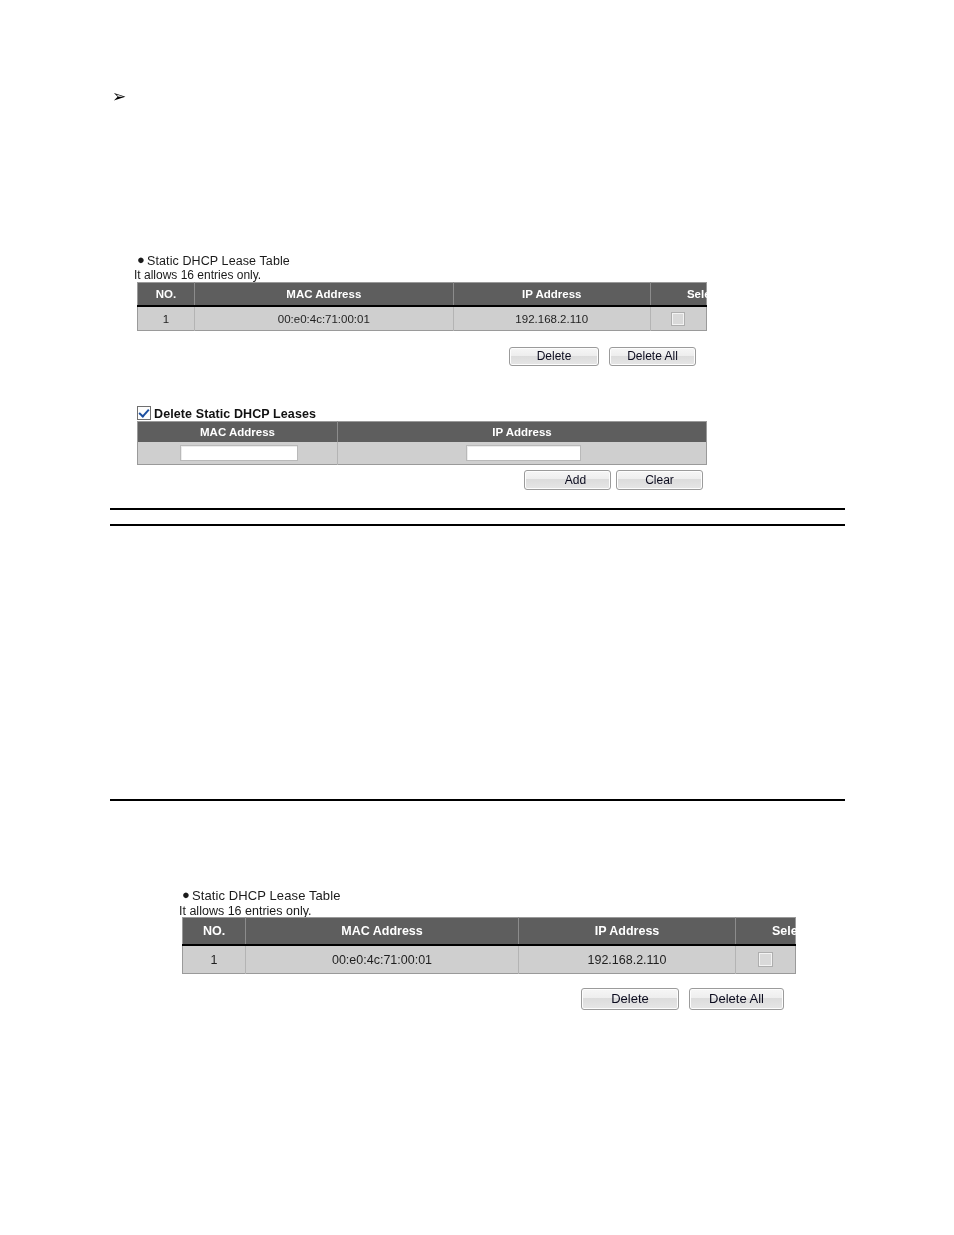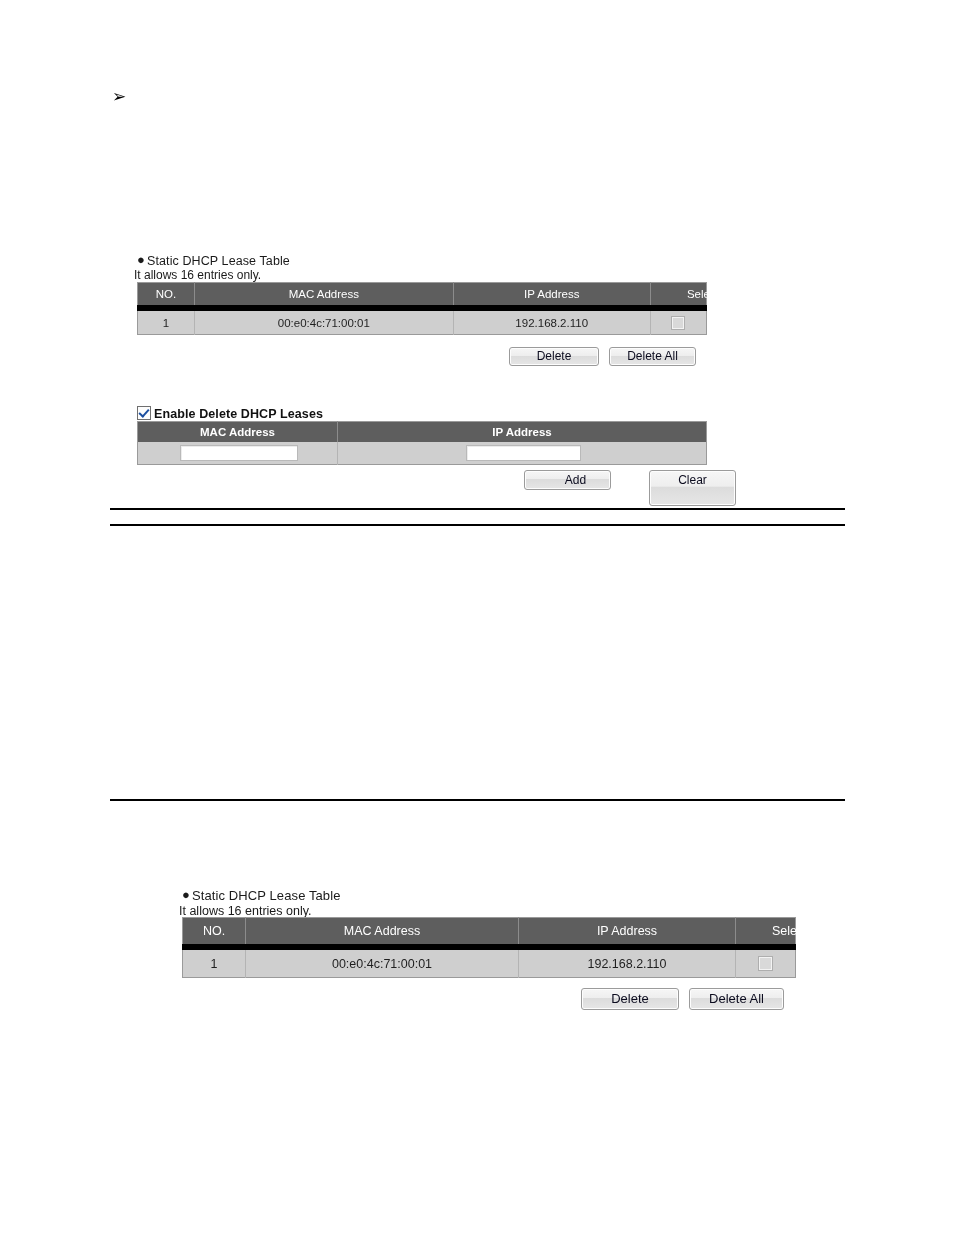"NO." table.dhcp th { border-bottom: 6px solid #000000 -> 2px solid #000000; font-weight: normal -> bold }
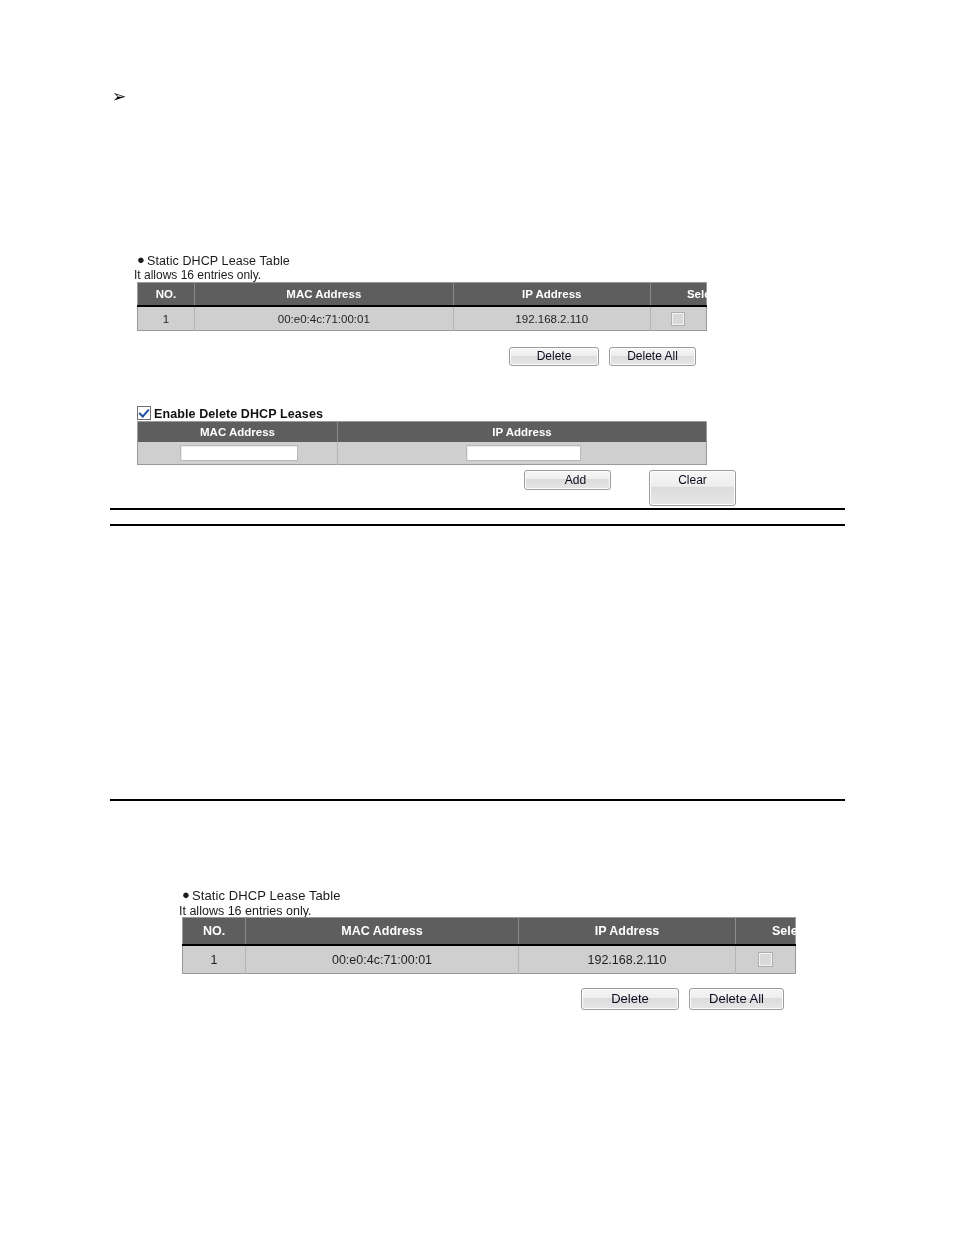"Enable Delete DHCP Leases" span.enable-label { text: Enable Delete -> Delete Static }
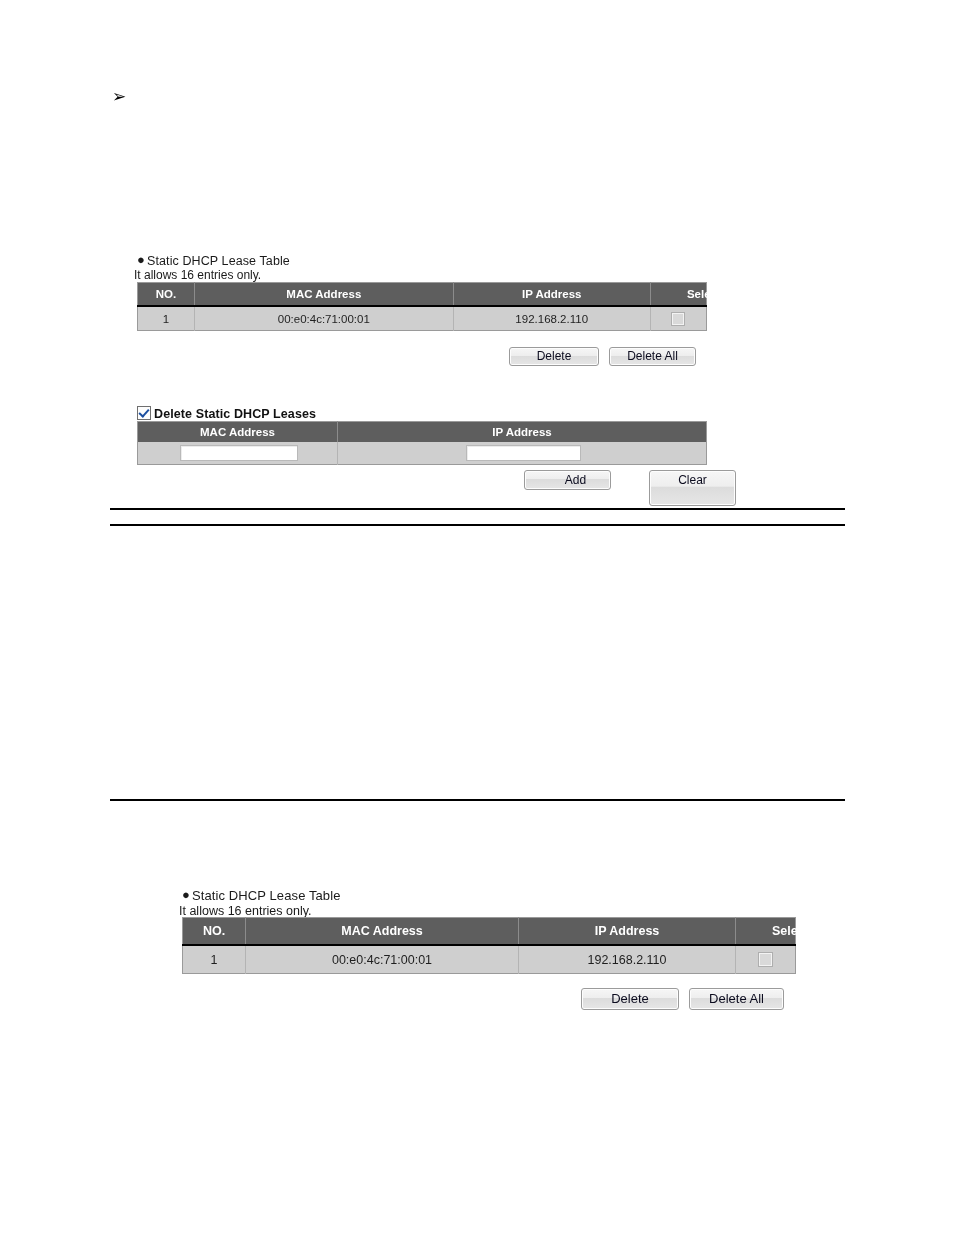"Clear" #btn-clear { height: 36px -> 20px; left: 649px -> 616px }
